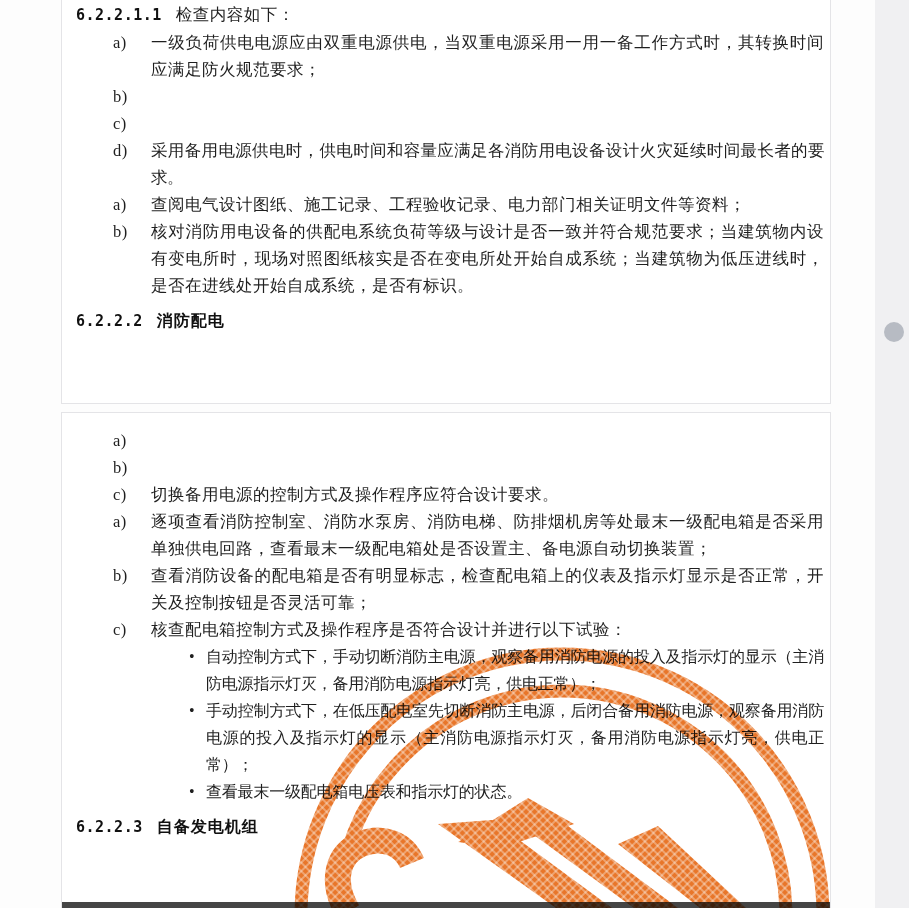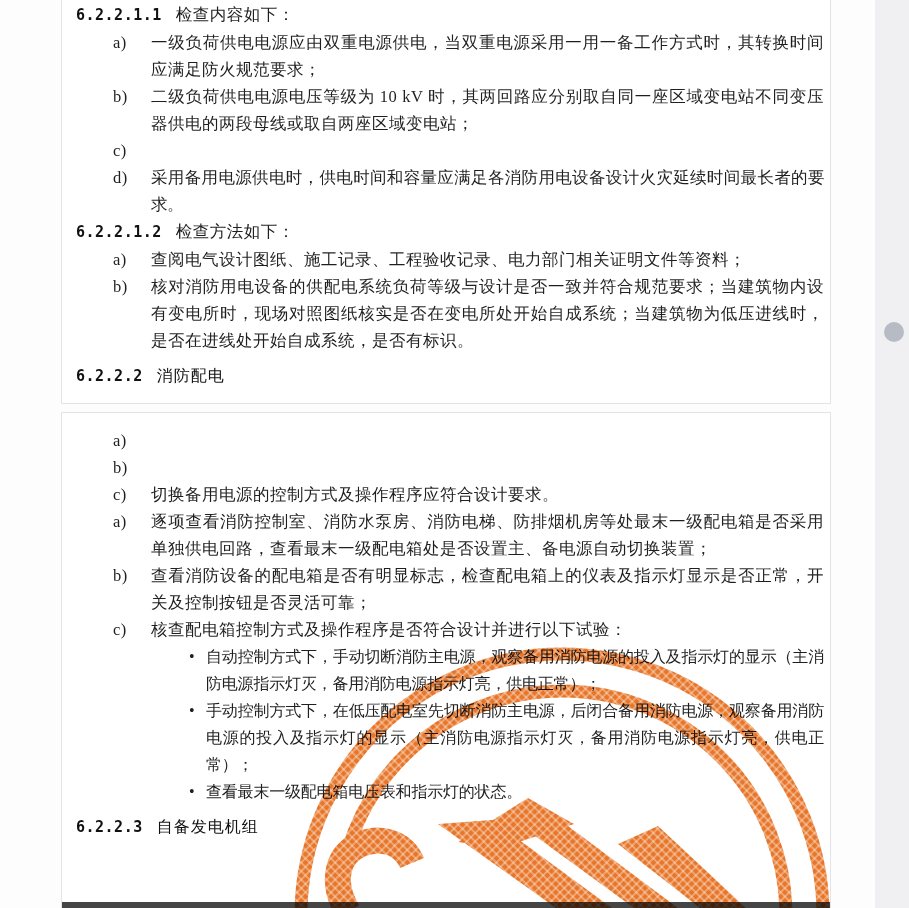"二级负荷供电电源电压等级为 10 kV" div.text { html: <div>二级负荷供电电源电压等级为 10 kV 时，其两回路应分别取自同一座区域变电站不同变压器供电的两段母线或取自两座区域变电站；</div> -> none }
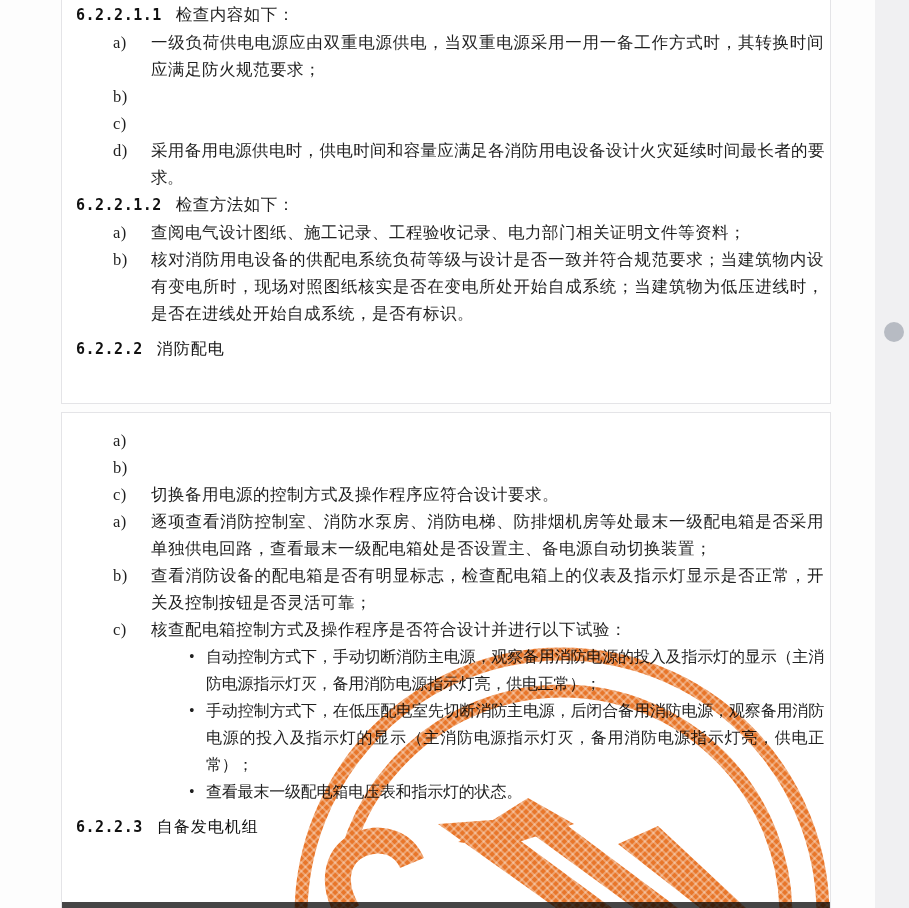"6.2.2.1.2 检查方法如下：" div.blk { html: <div><span>6.2.2.1.2</span><span>检查方法如下：</span></div> -> none }
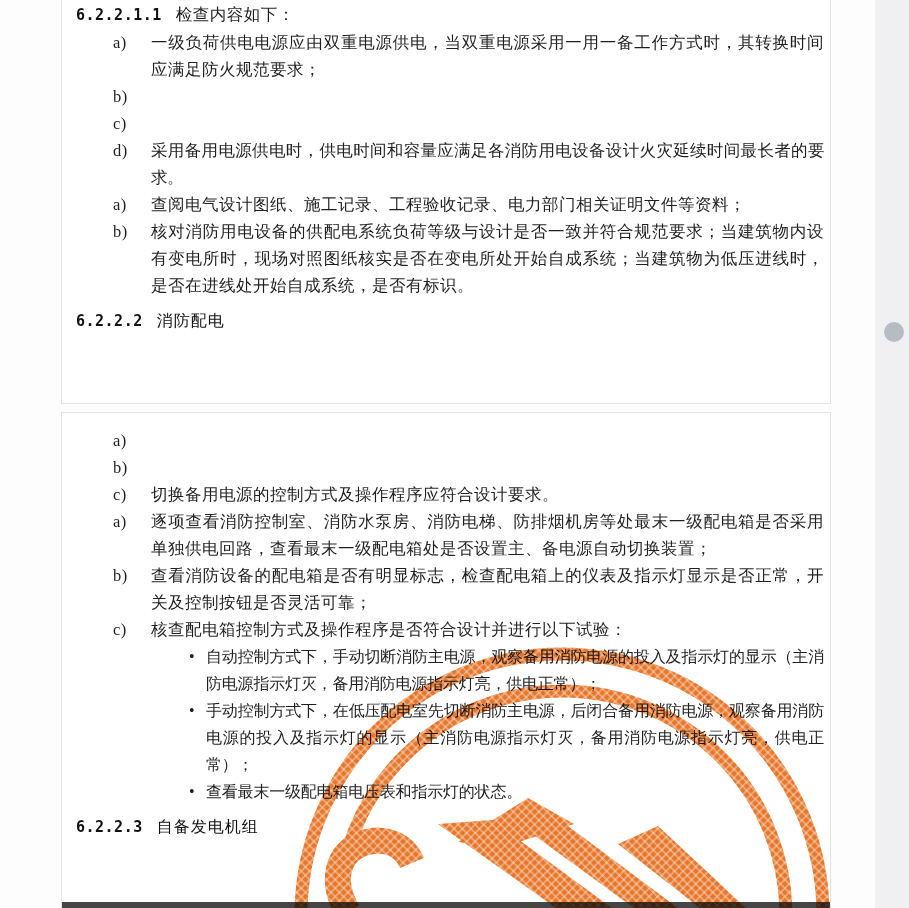"消防配电" .heading .htext { font-weight: 400 -> 700 }
